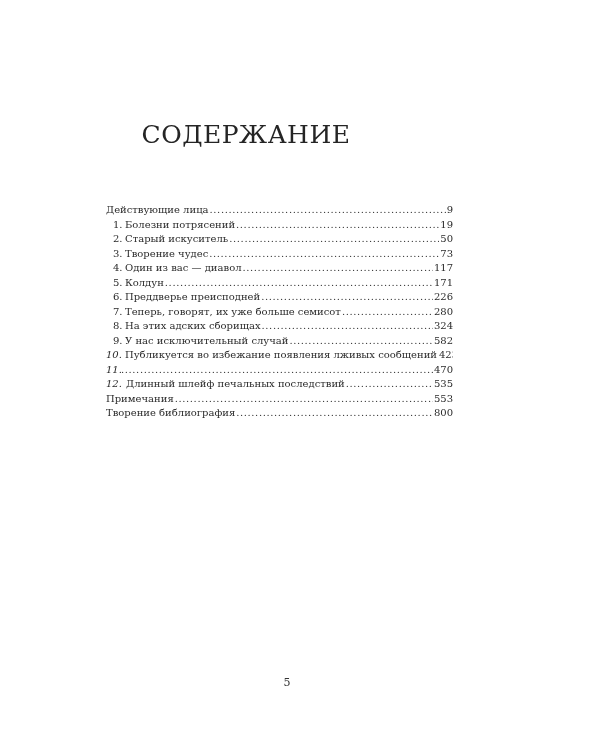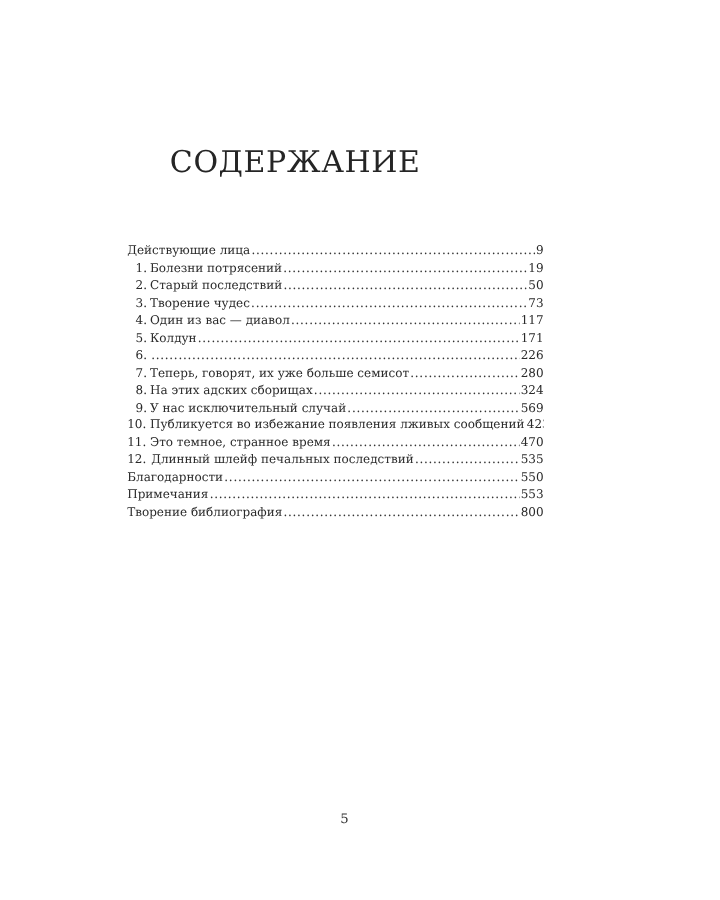"Старый последствий" span.label { text: последствий -> искуситель }
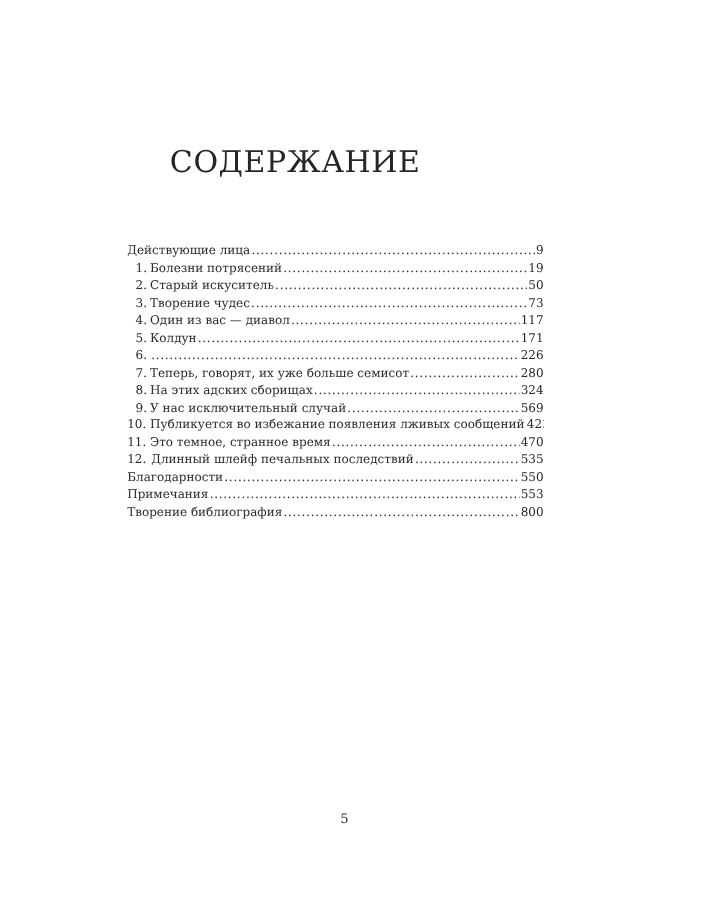"Преддверье преисподней" span.label { html: none -> <span>Преддверье преисподней</span> }
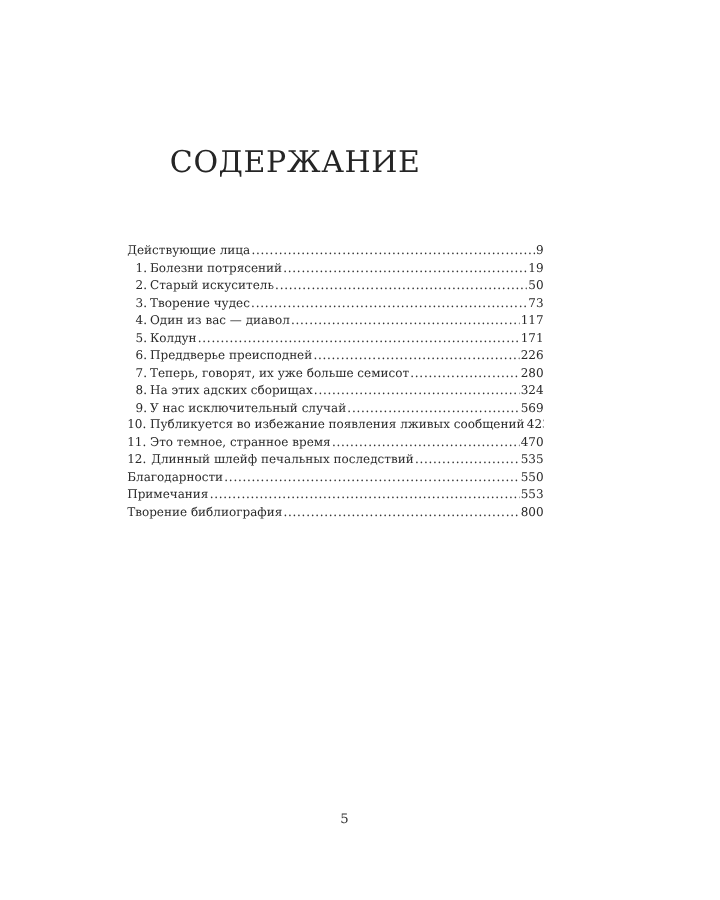"569" span.page { text: 569 -> 582 }
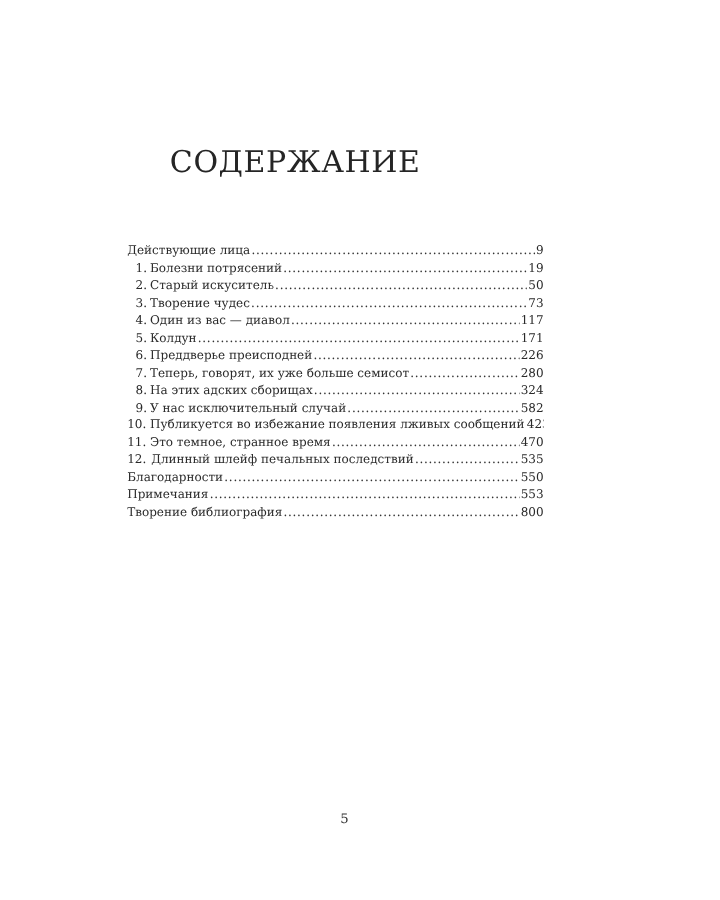"10." .num.wide { font-style: none -> italic }
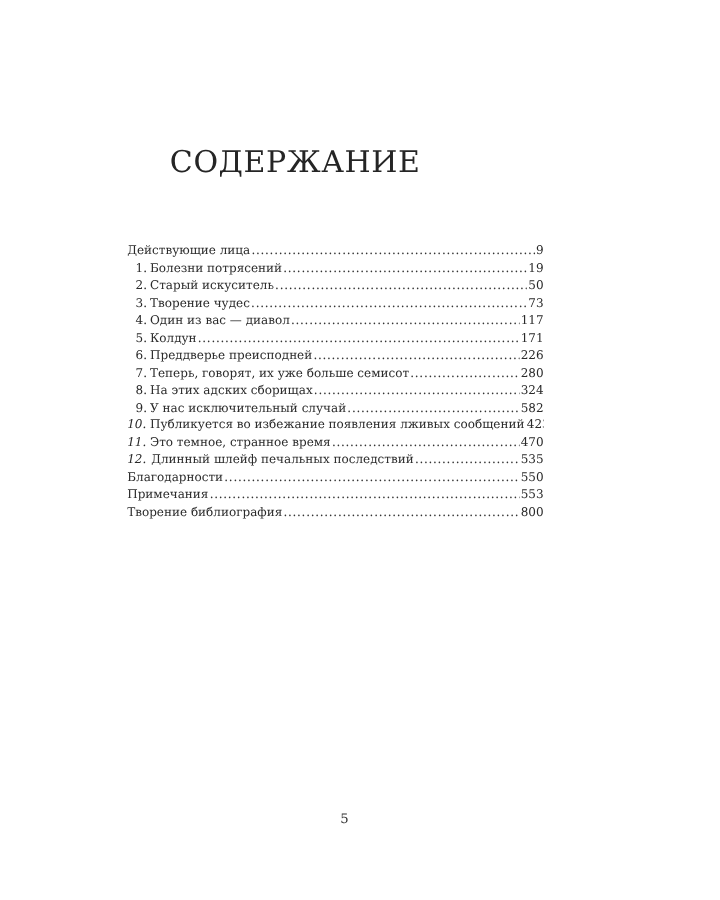"Это темное, странное время" span.label { html: <span>Это темное, странное время</span> -> none }
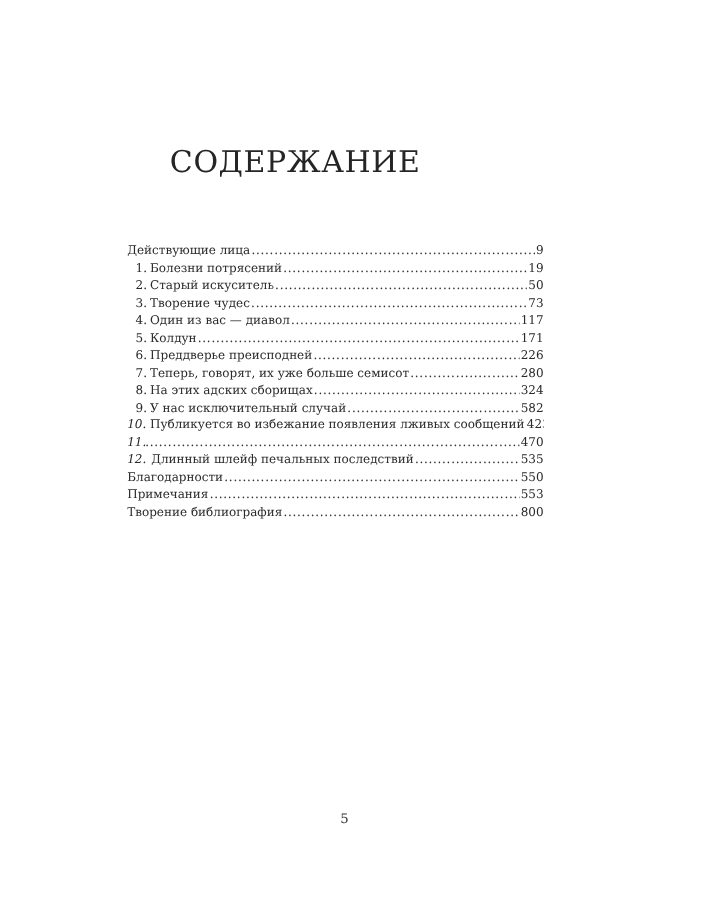"Благодарности" div.row { html: <div> <span>Благодарности</span> <span></span> <span>550</span> </div> -> none }
